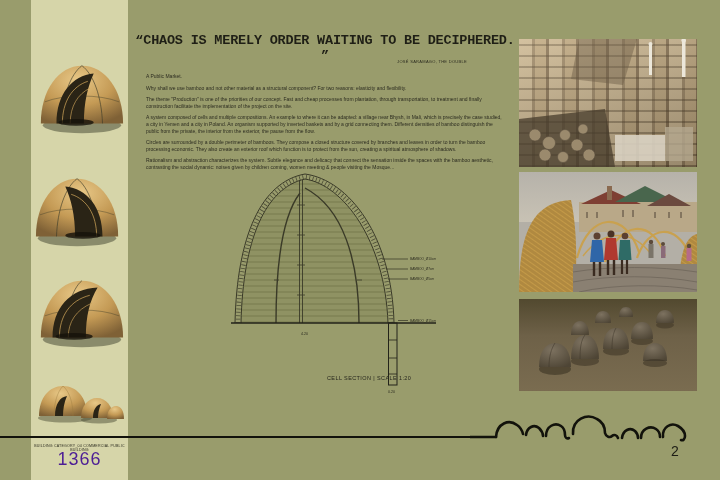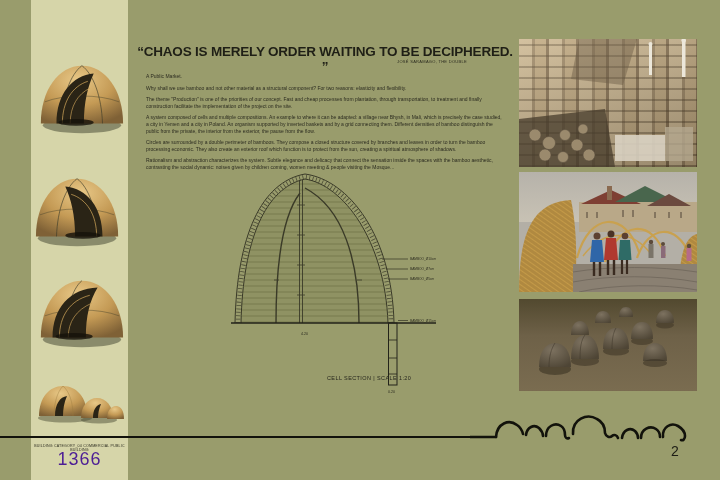"“CHAOS IS MERELY ORDER WAITING" .quote { font-family: none -> Liberation Mono, monospace; top: 44px -> 33px }
